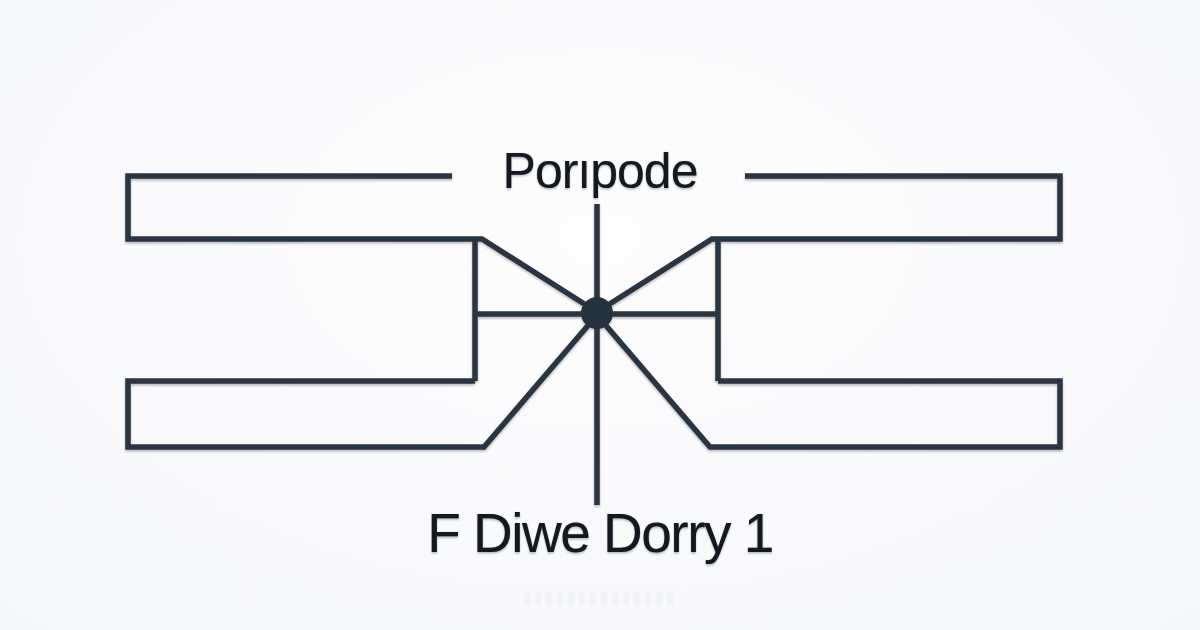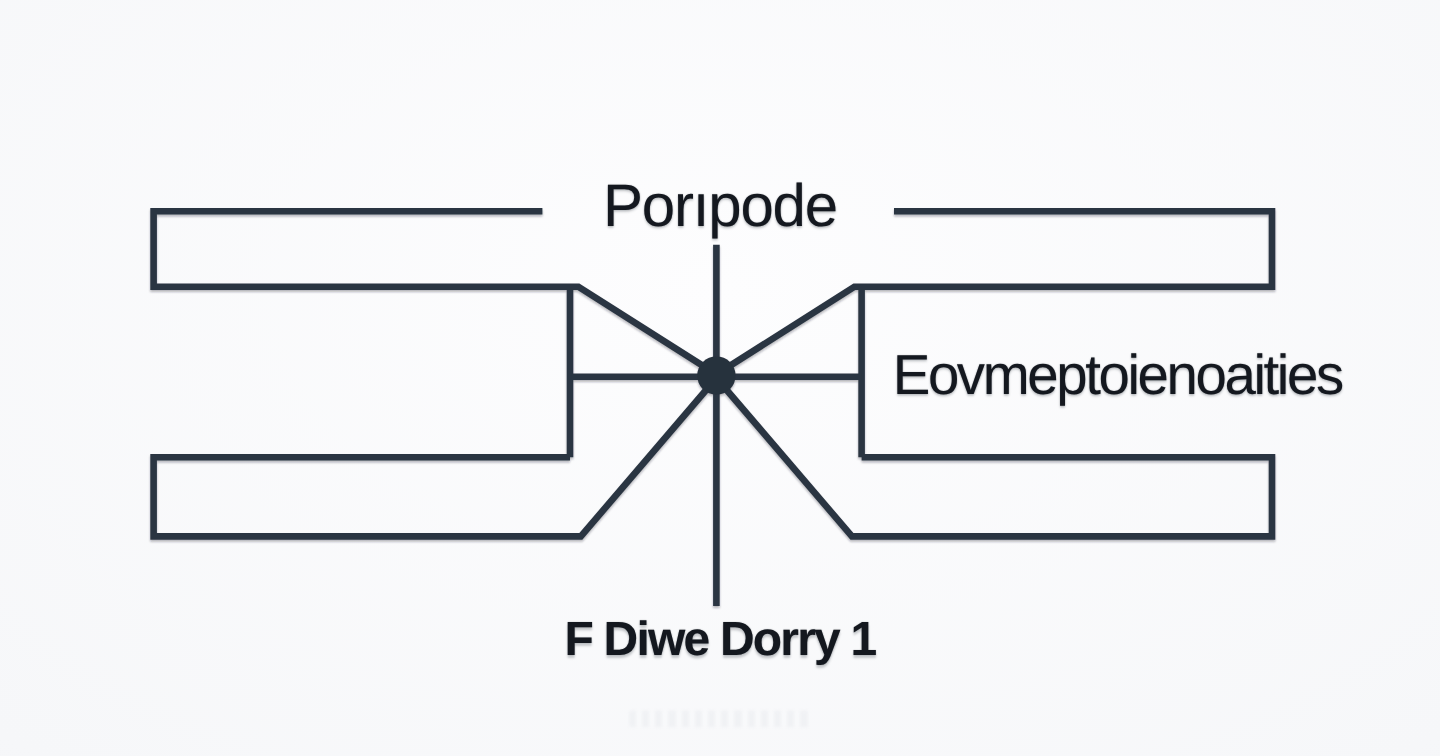"Eovmeptoienoaities" div.label { html: <div>Eovmeptoienoaities</div> -> none }
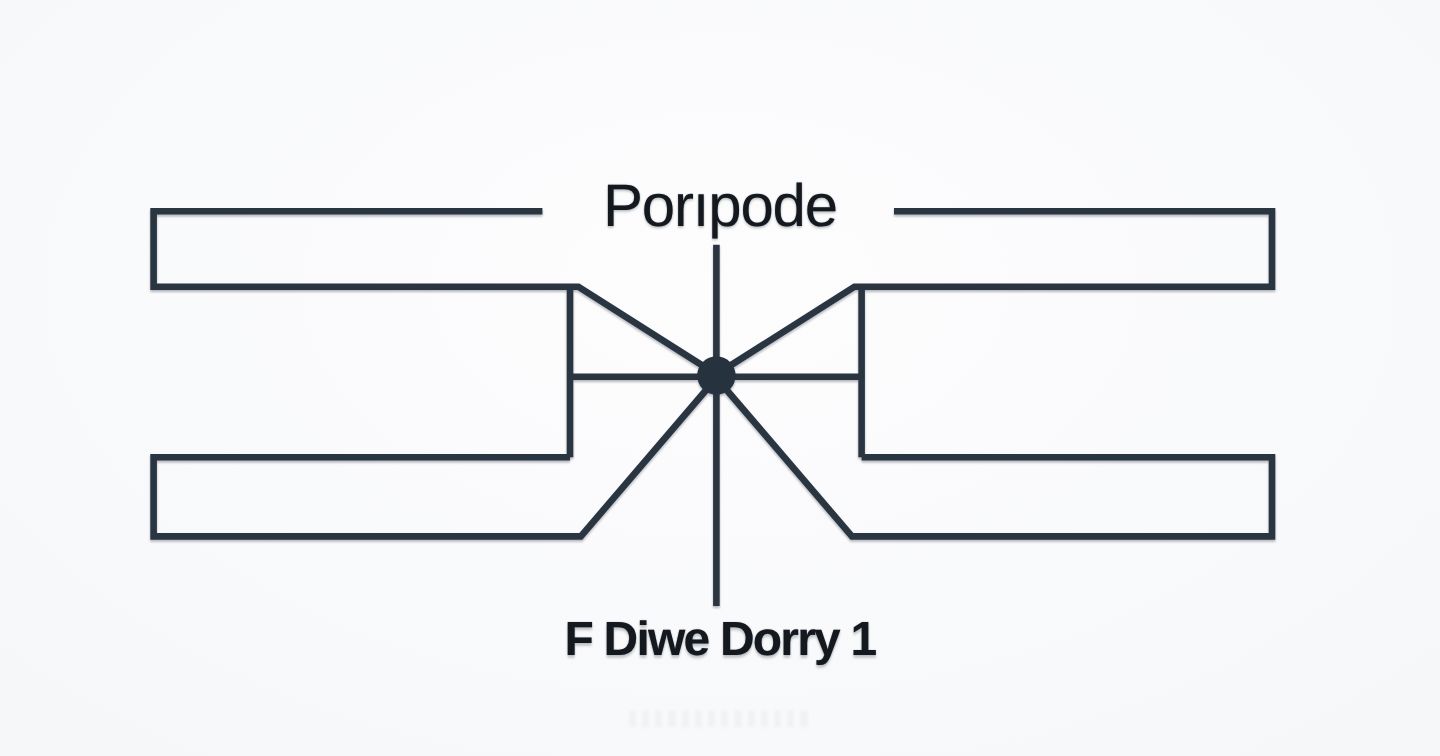"F Diwe Dorry 1" .label-bottom { font-size: 40px -> 55px; font-weight: bold -> none }
